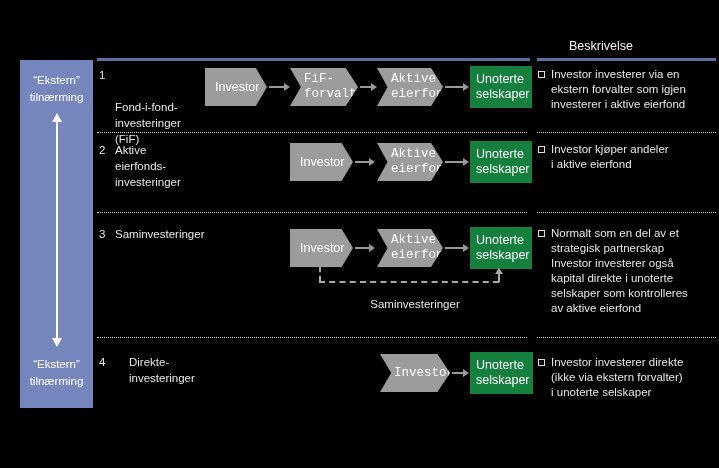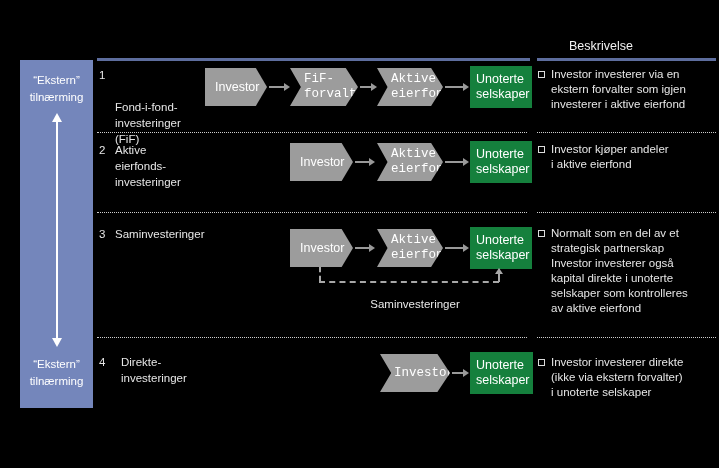"Direkte-" div.abs { left: 121px -> 129px }
